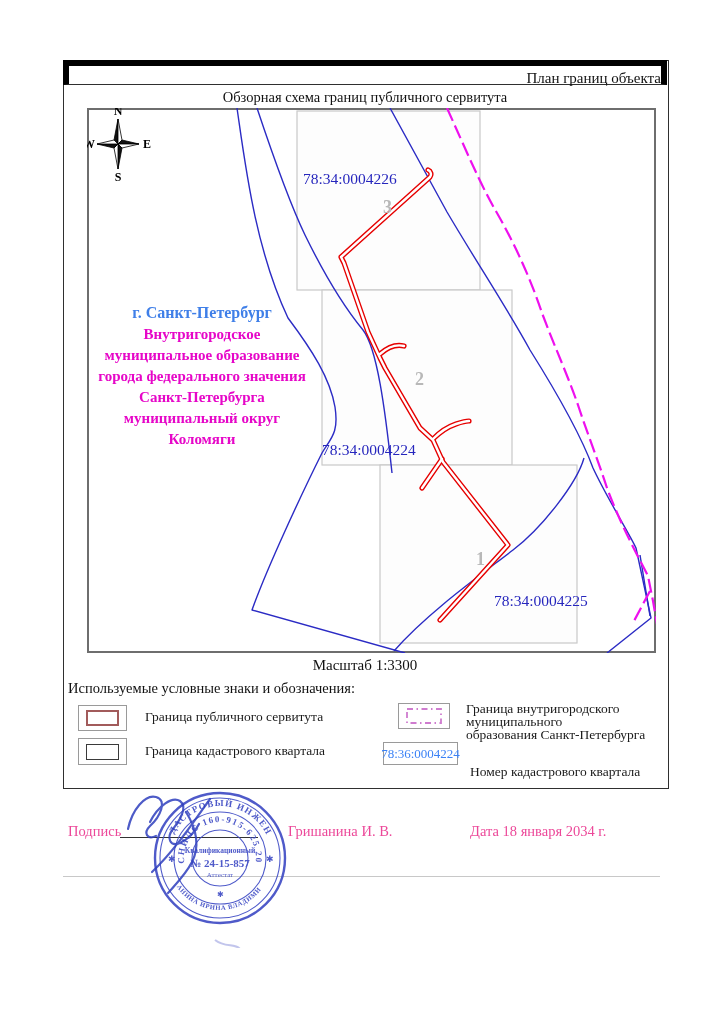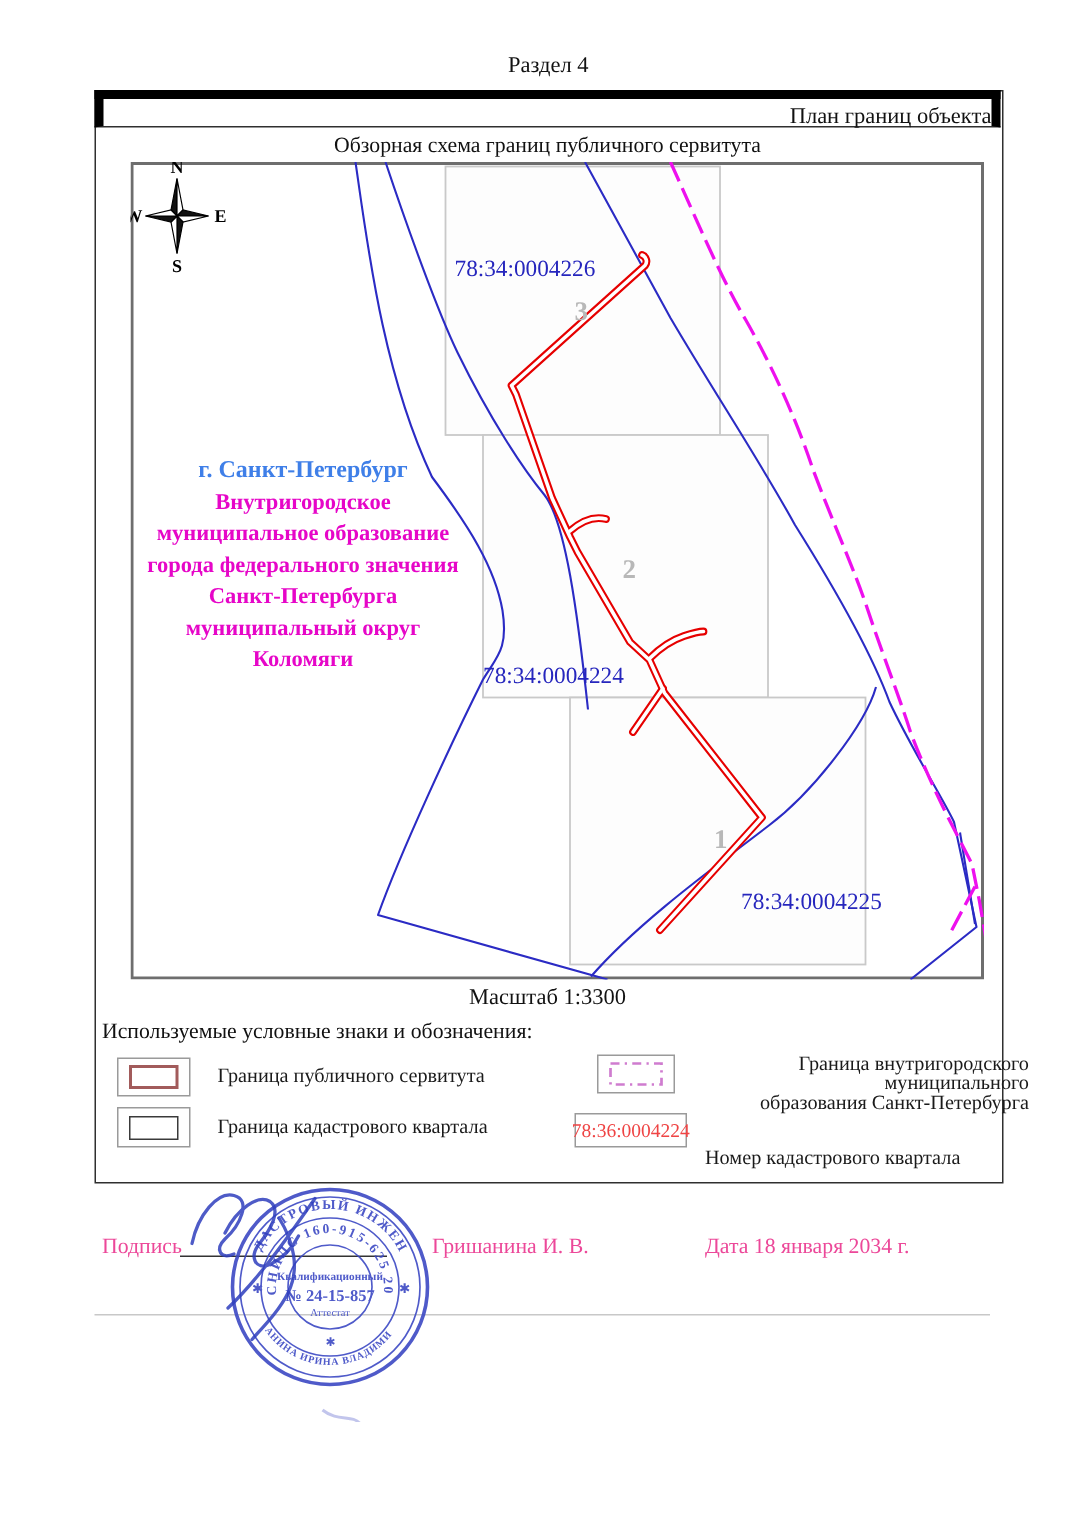"Раздел 4" div.abs { html: <div>Раздел 4</div> -> none }
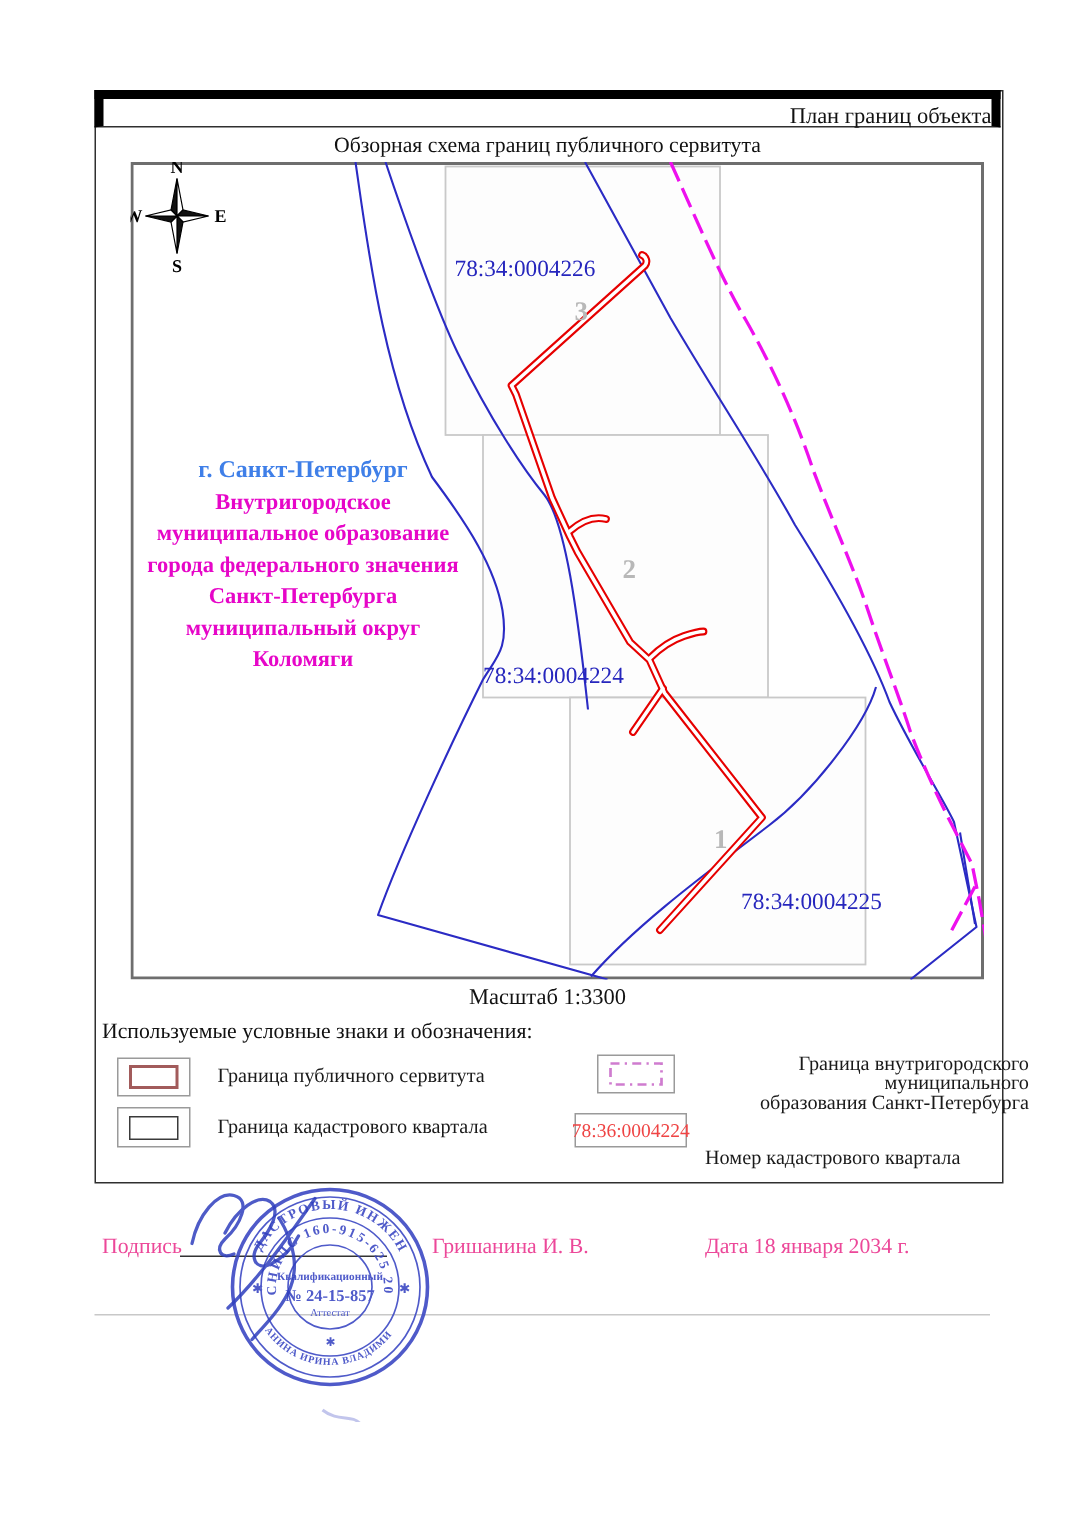"Граница внутригородского муниципального" .ll3 { text-align: right -> none }
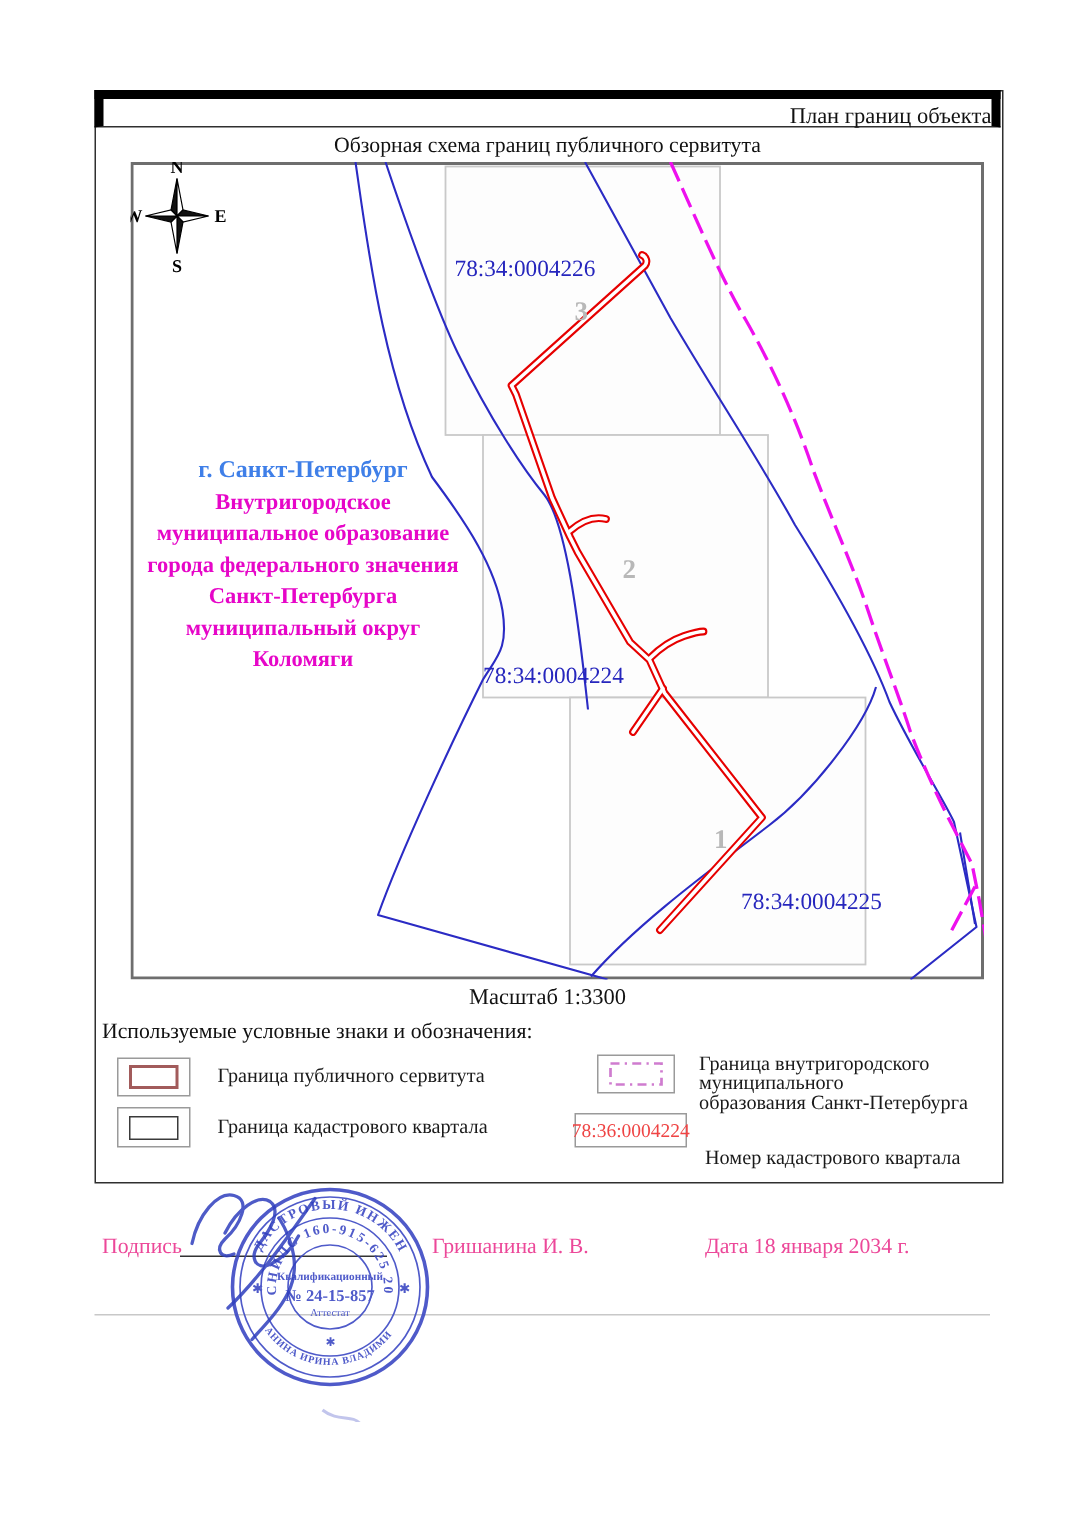"78:36:0004224" .lb4 { color: #ef4444 -> #3b82f6 }
